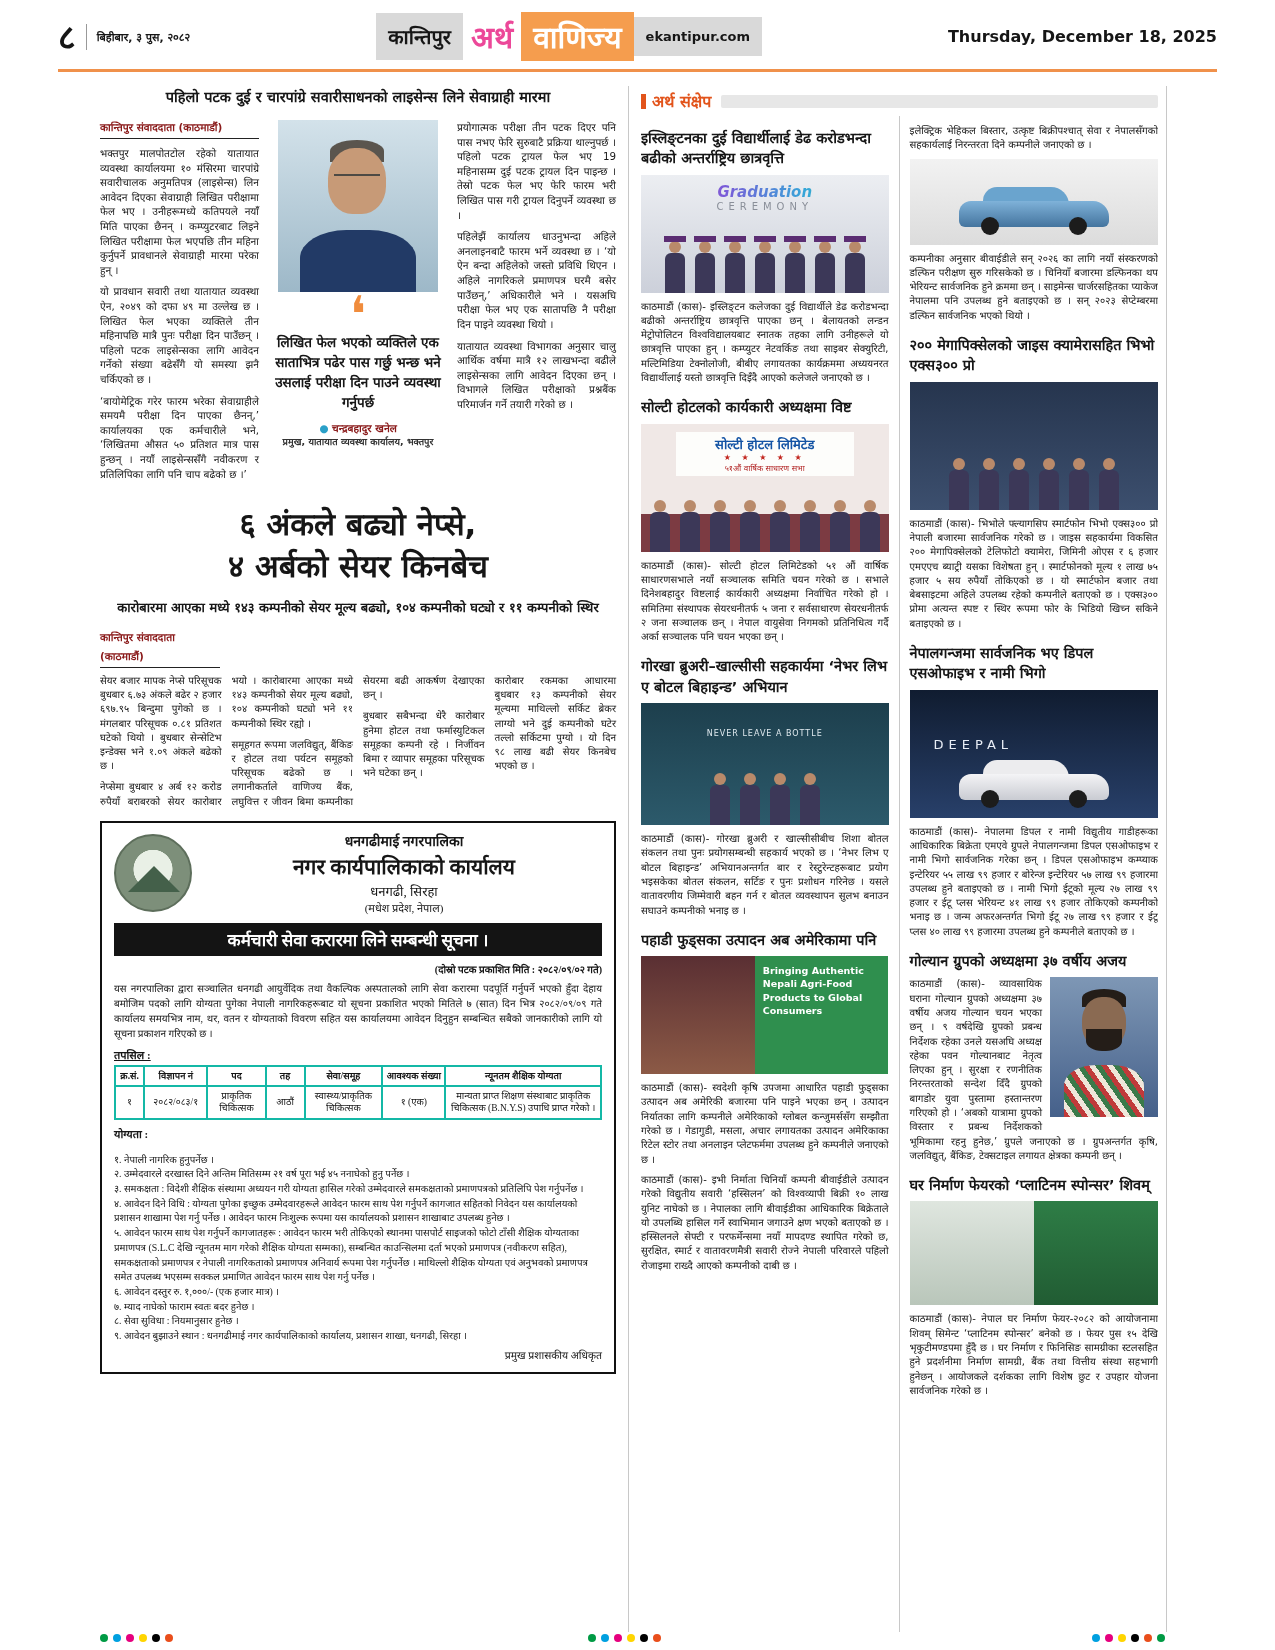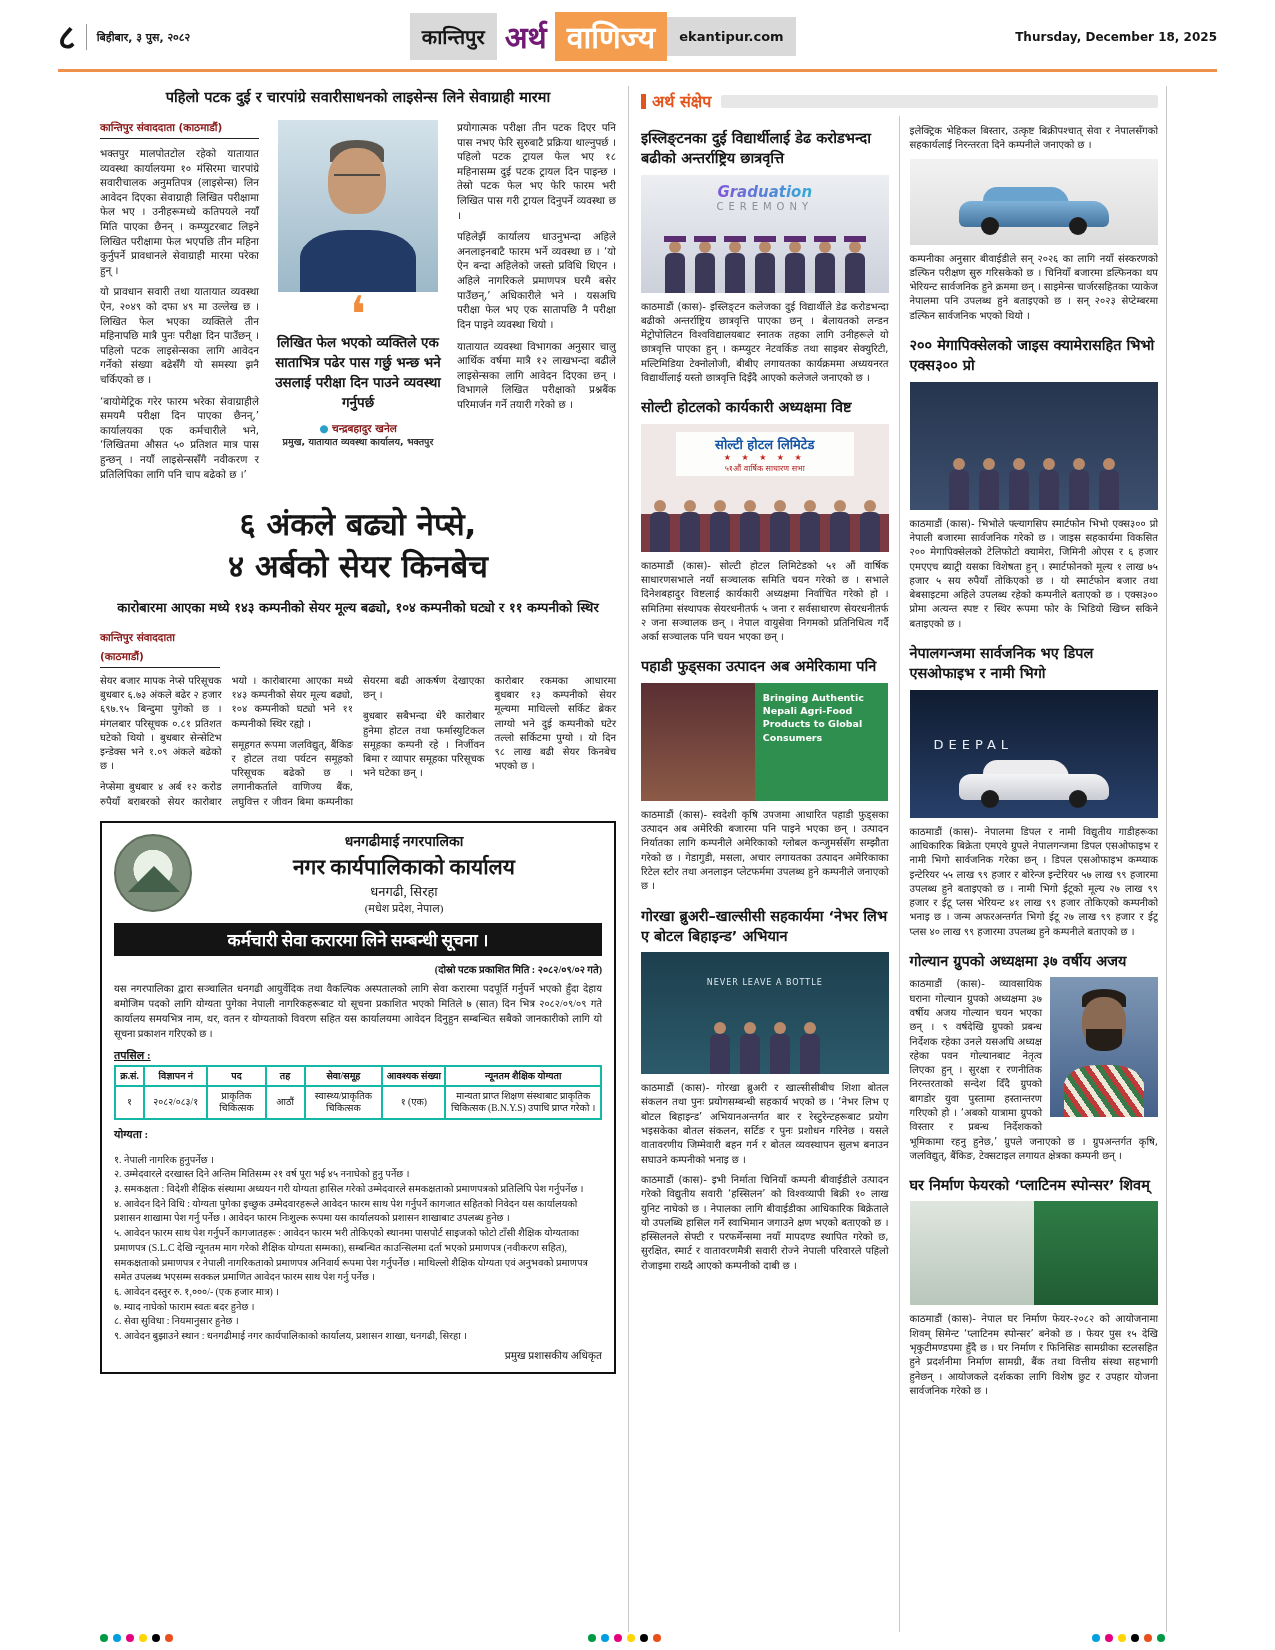"अर्थ" .arth { color: #701a75 -> #ec4899 }
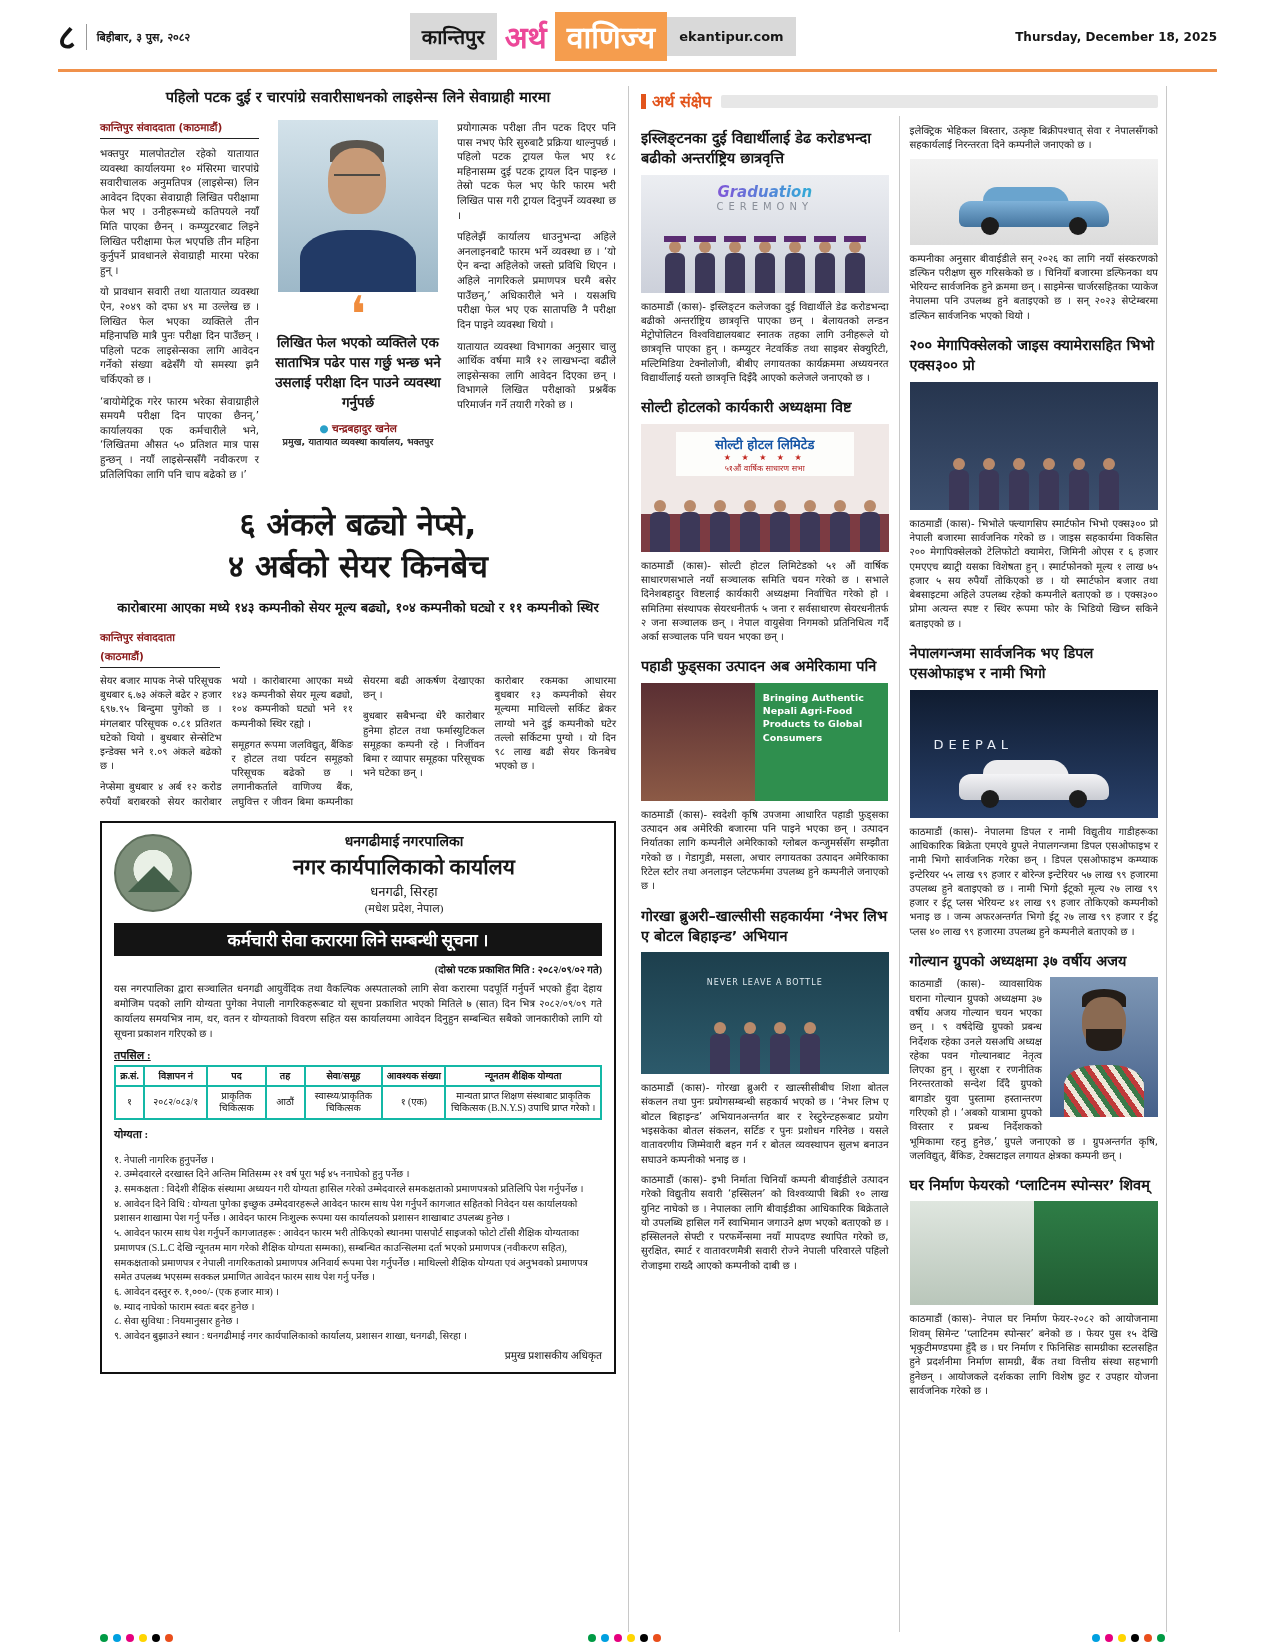"Thursday, December 18, 2025" .en-date { font-size: 12px -> 16px }
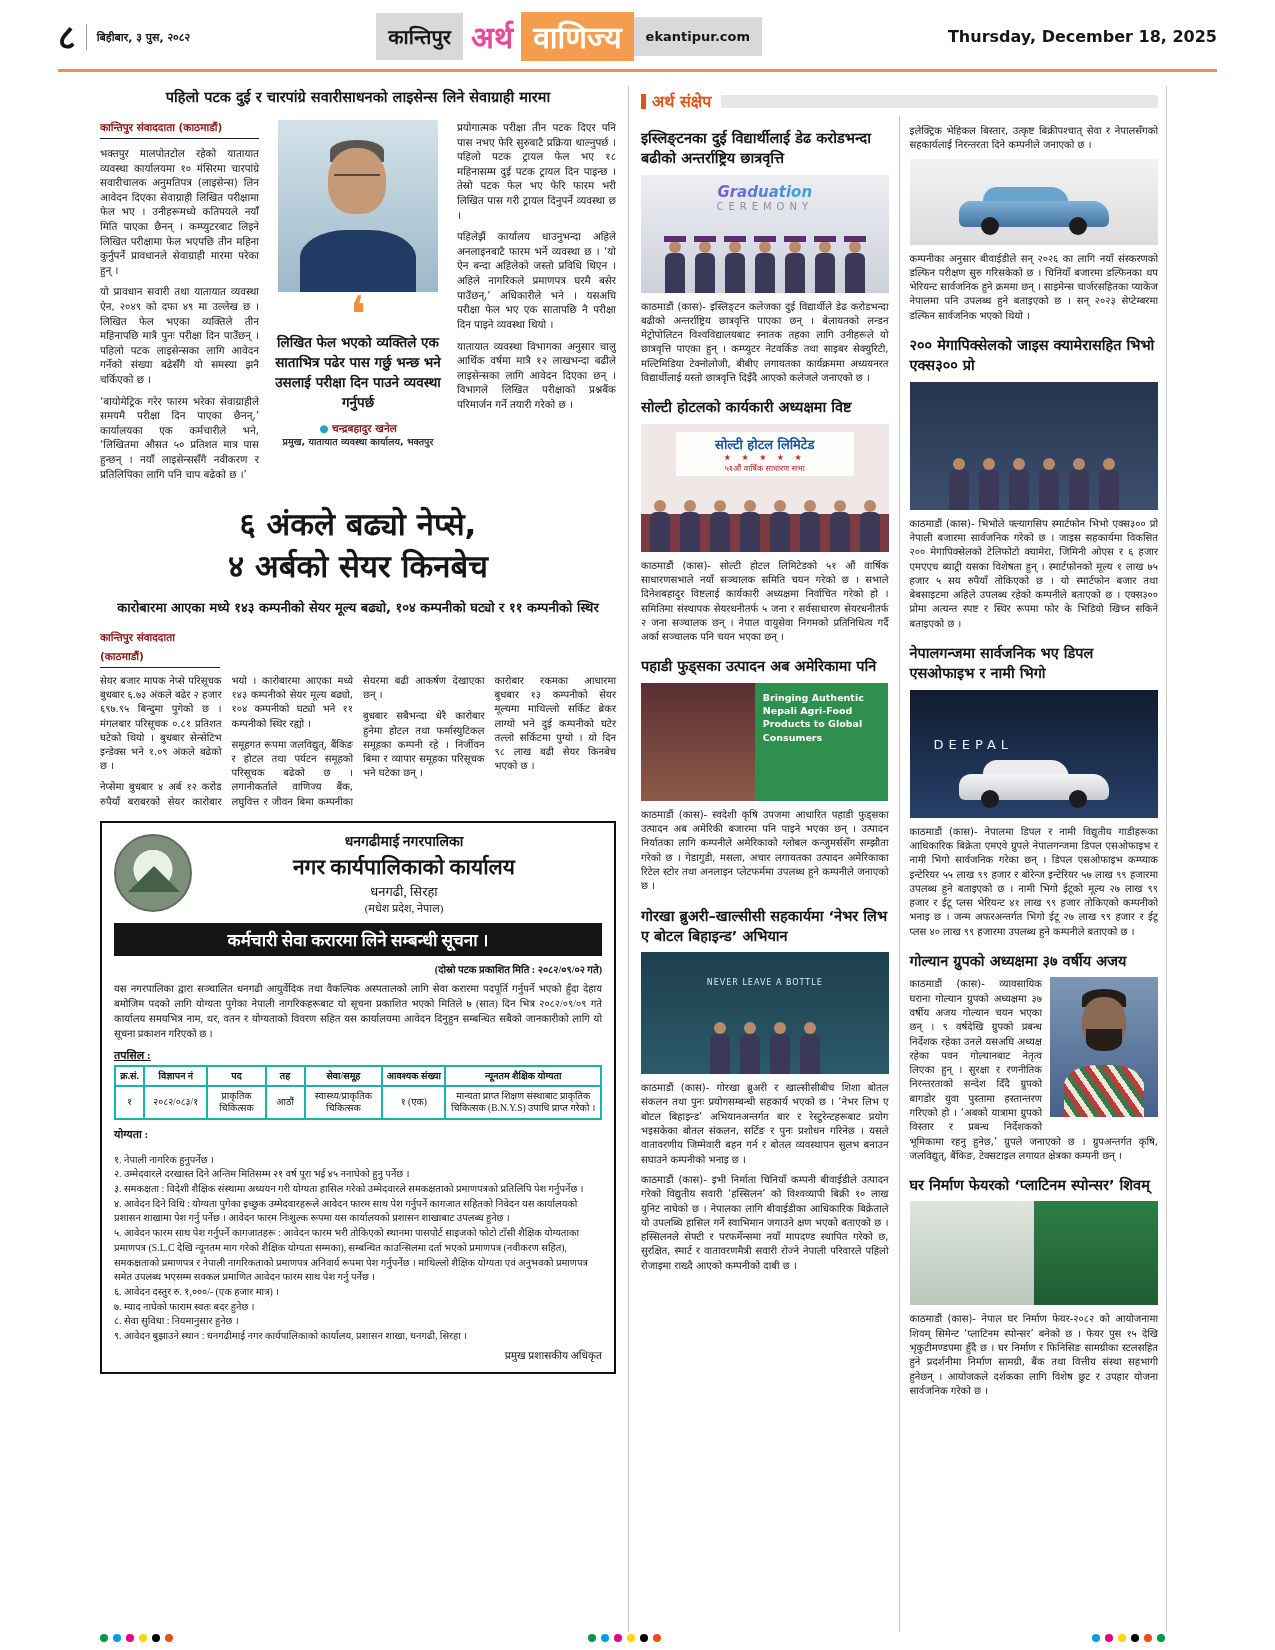"प्रयोगात्मक परीक्षा तीन पटक दिएर" p { text: १८ -> 19 }
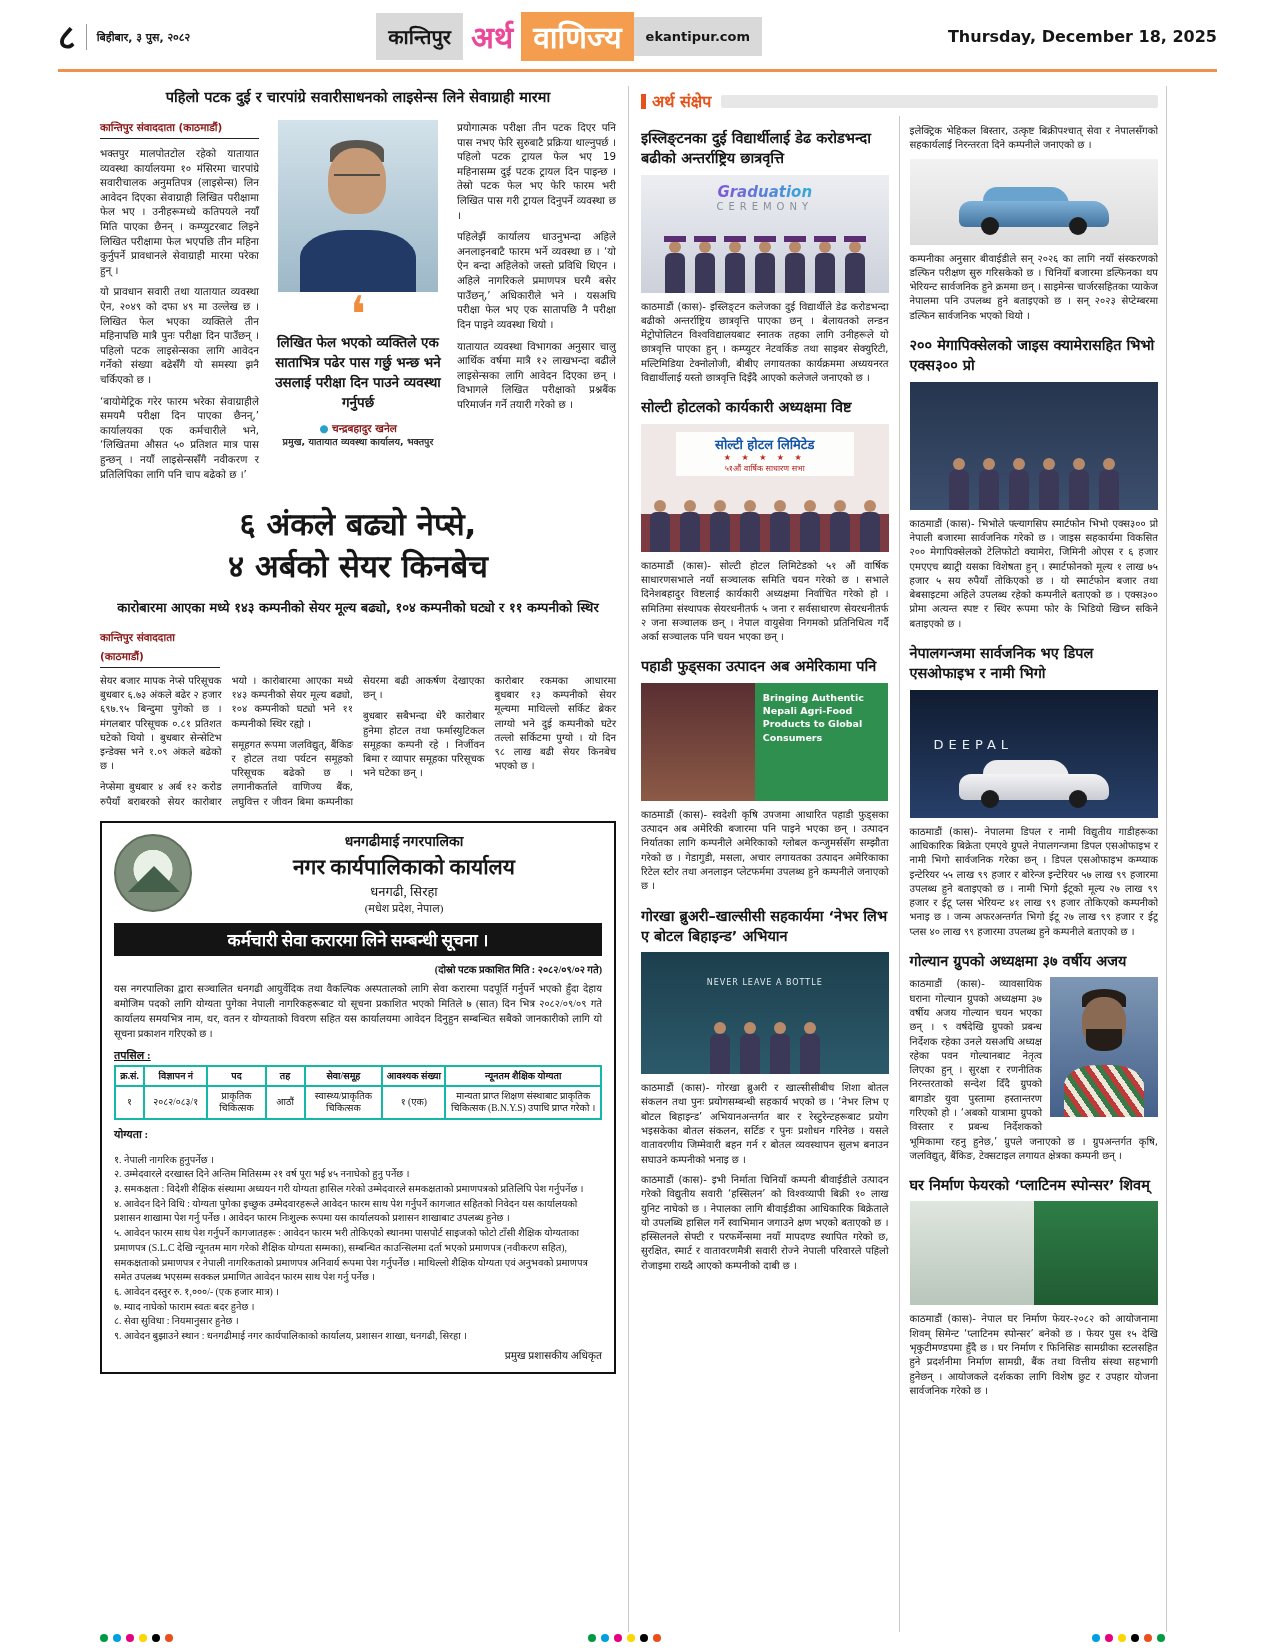"पहाडी फुड्सका उत्पादन अब अमेरिकामा" div.brief { order: before "गोरखा ब्रुअरी–खाल्सीसी सहकार्यमा ‘नेभर" -> after "गोरखा ब्रुअरी–खाल्सीसी सहकार्यमा ‘नेभर" }
